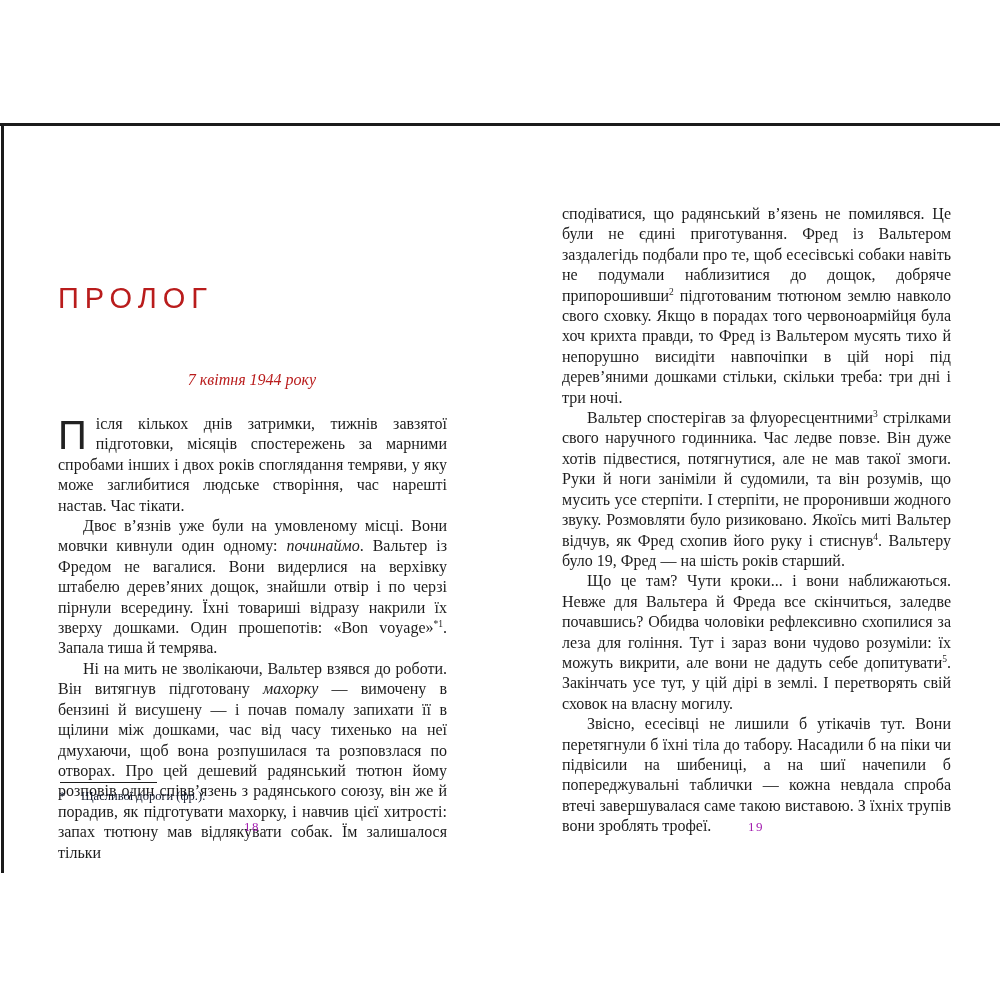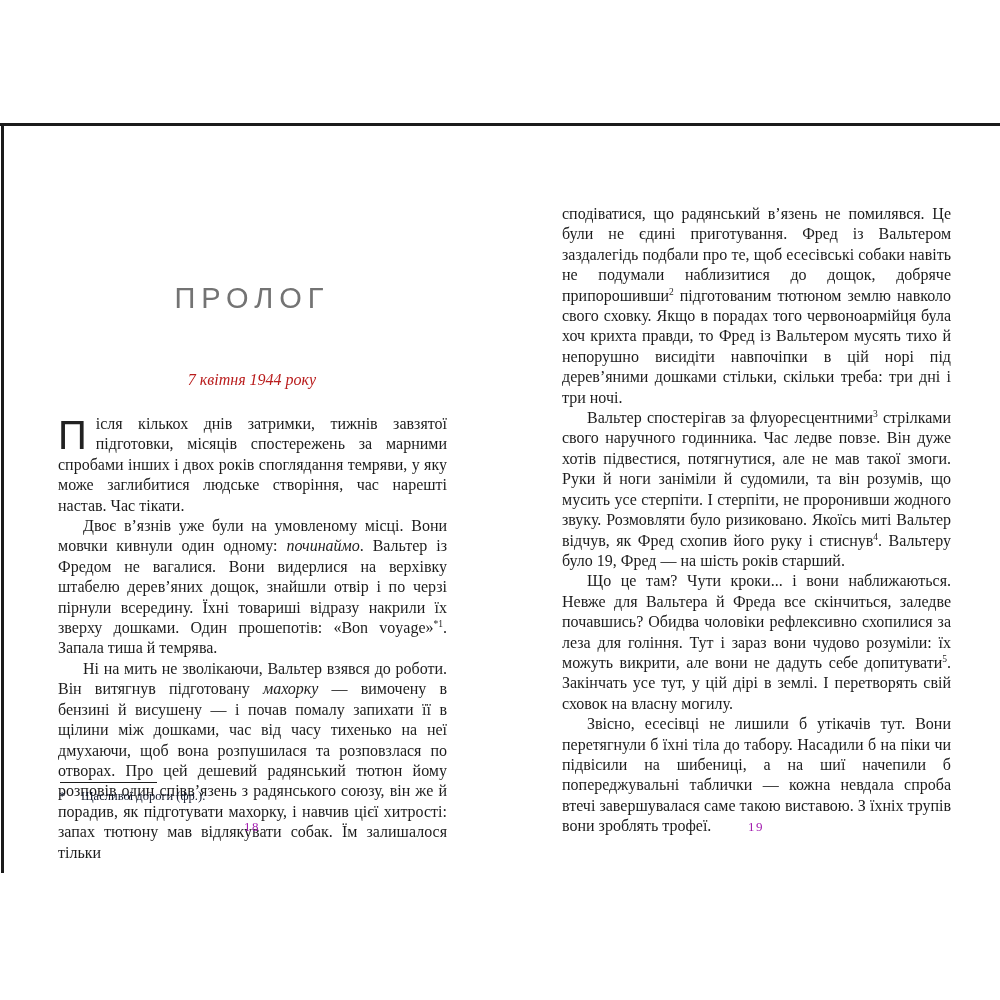"ПРОЛОГ" .chapter-title { color: #737373 -> #b91c1c; text-align: center -> none }
